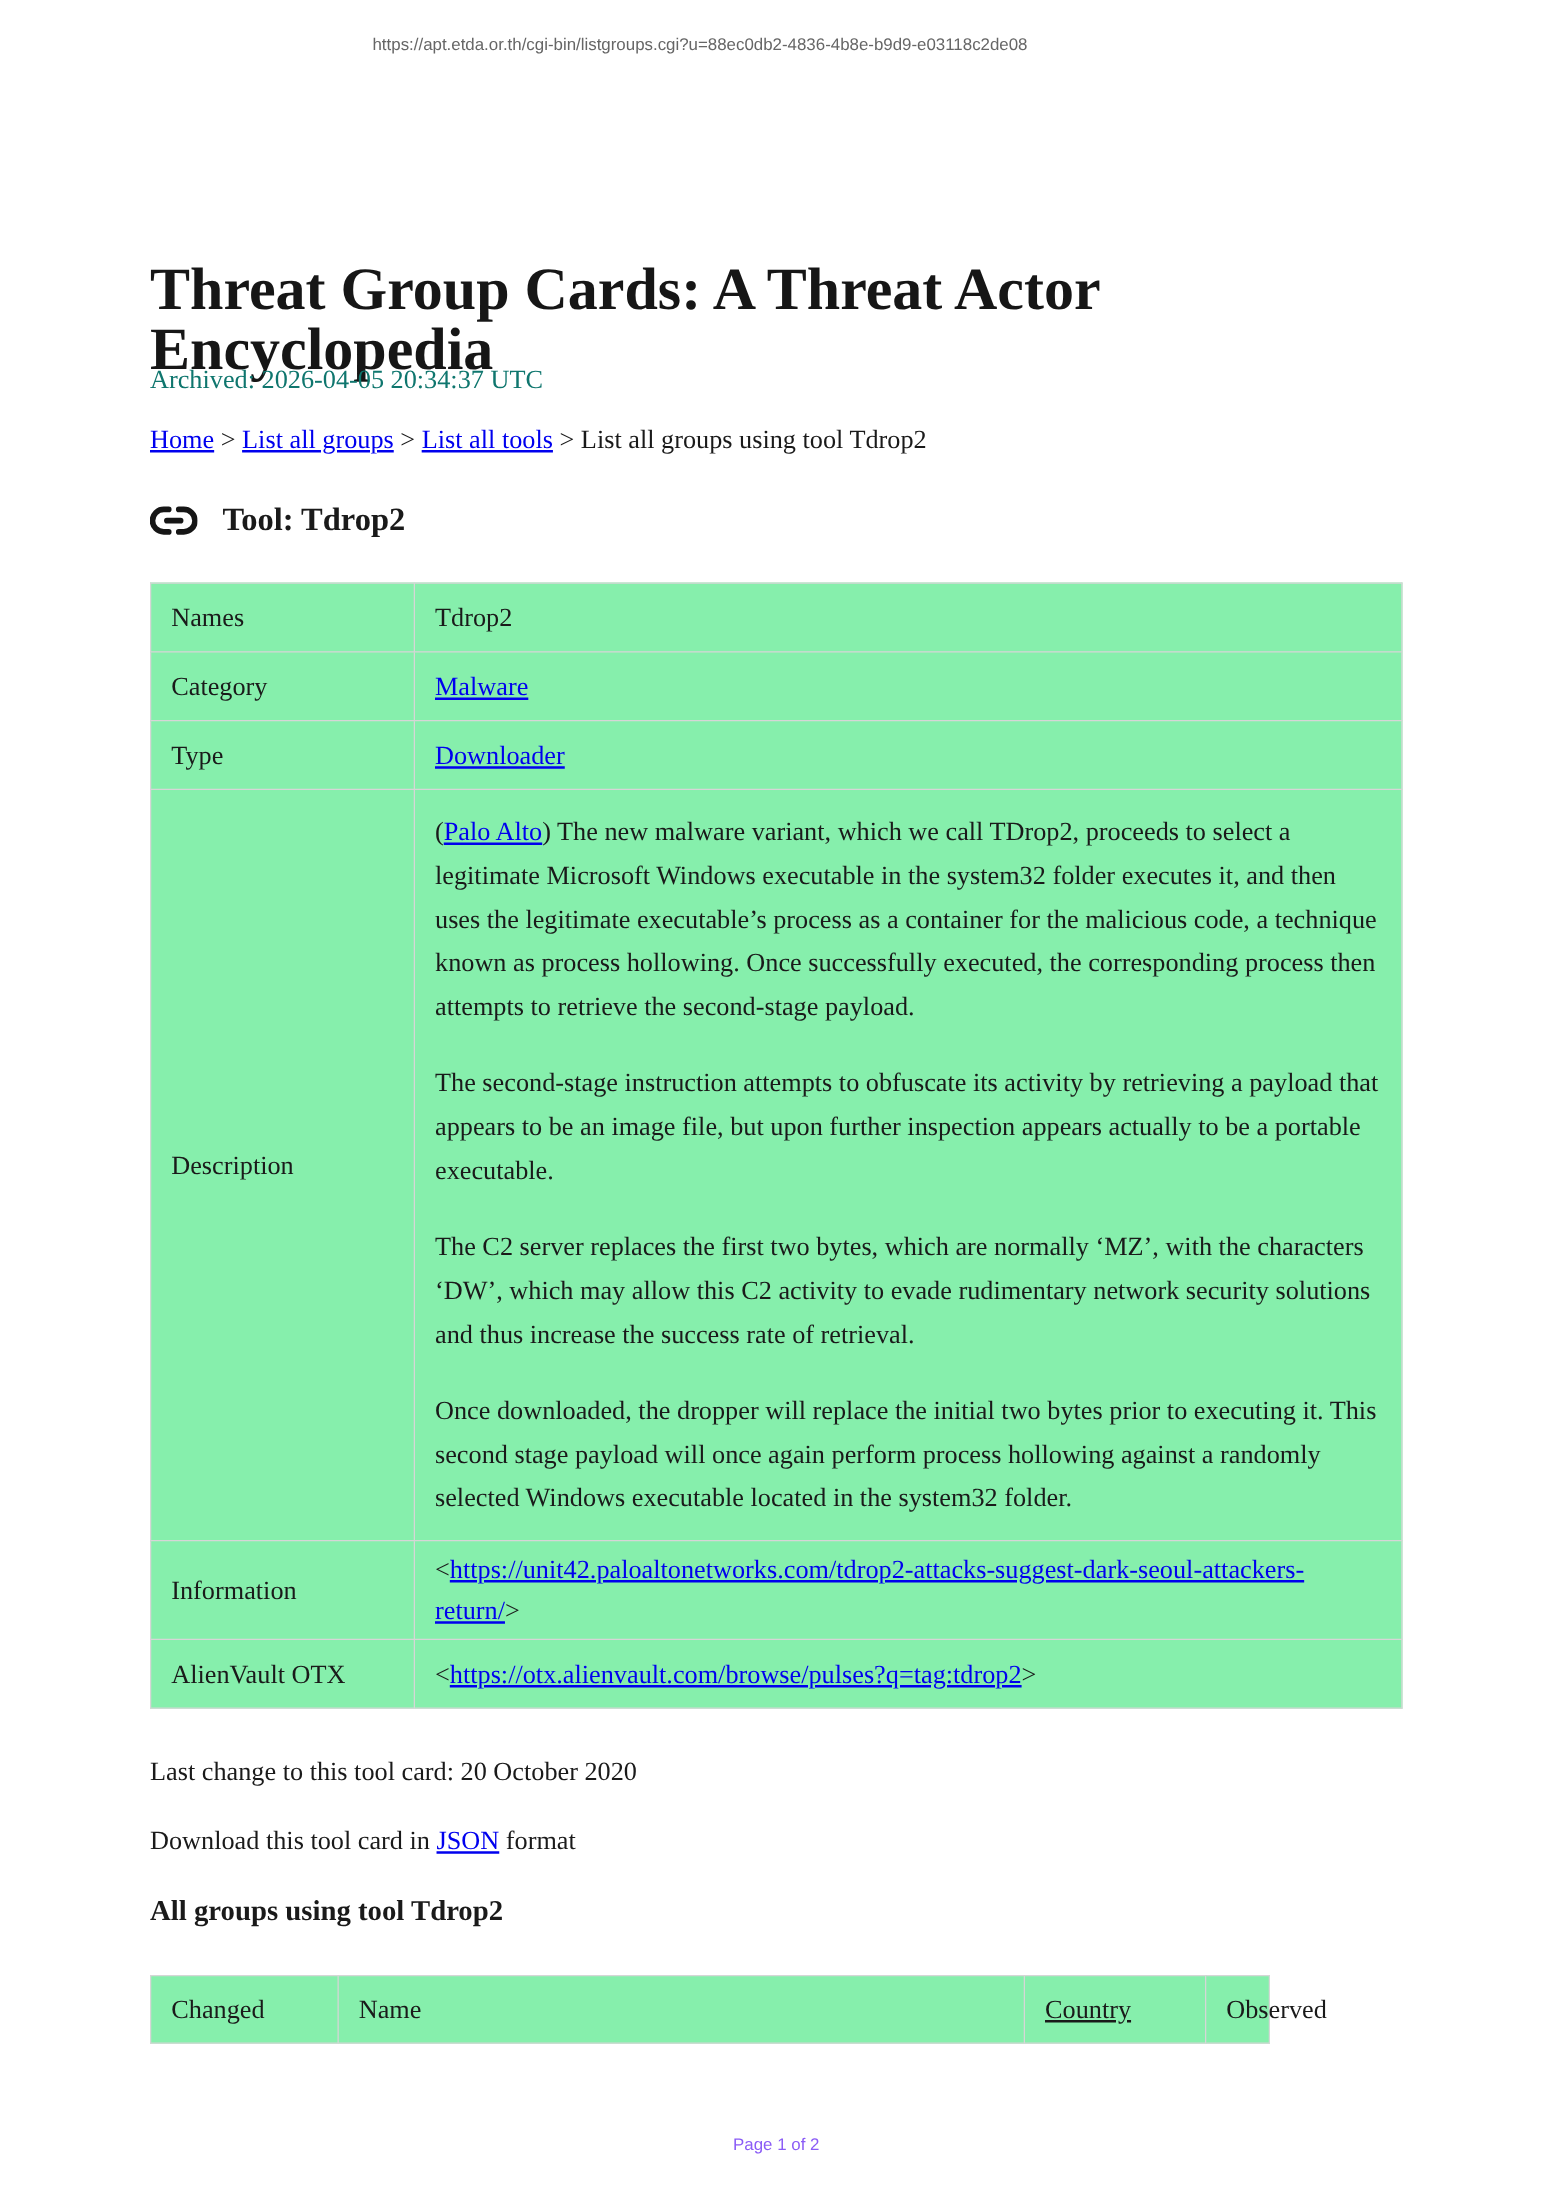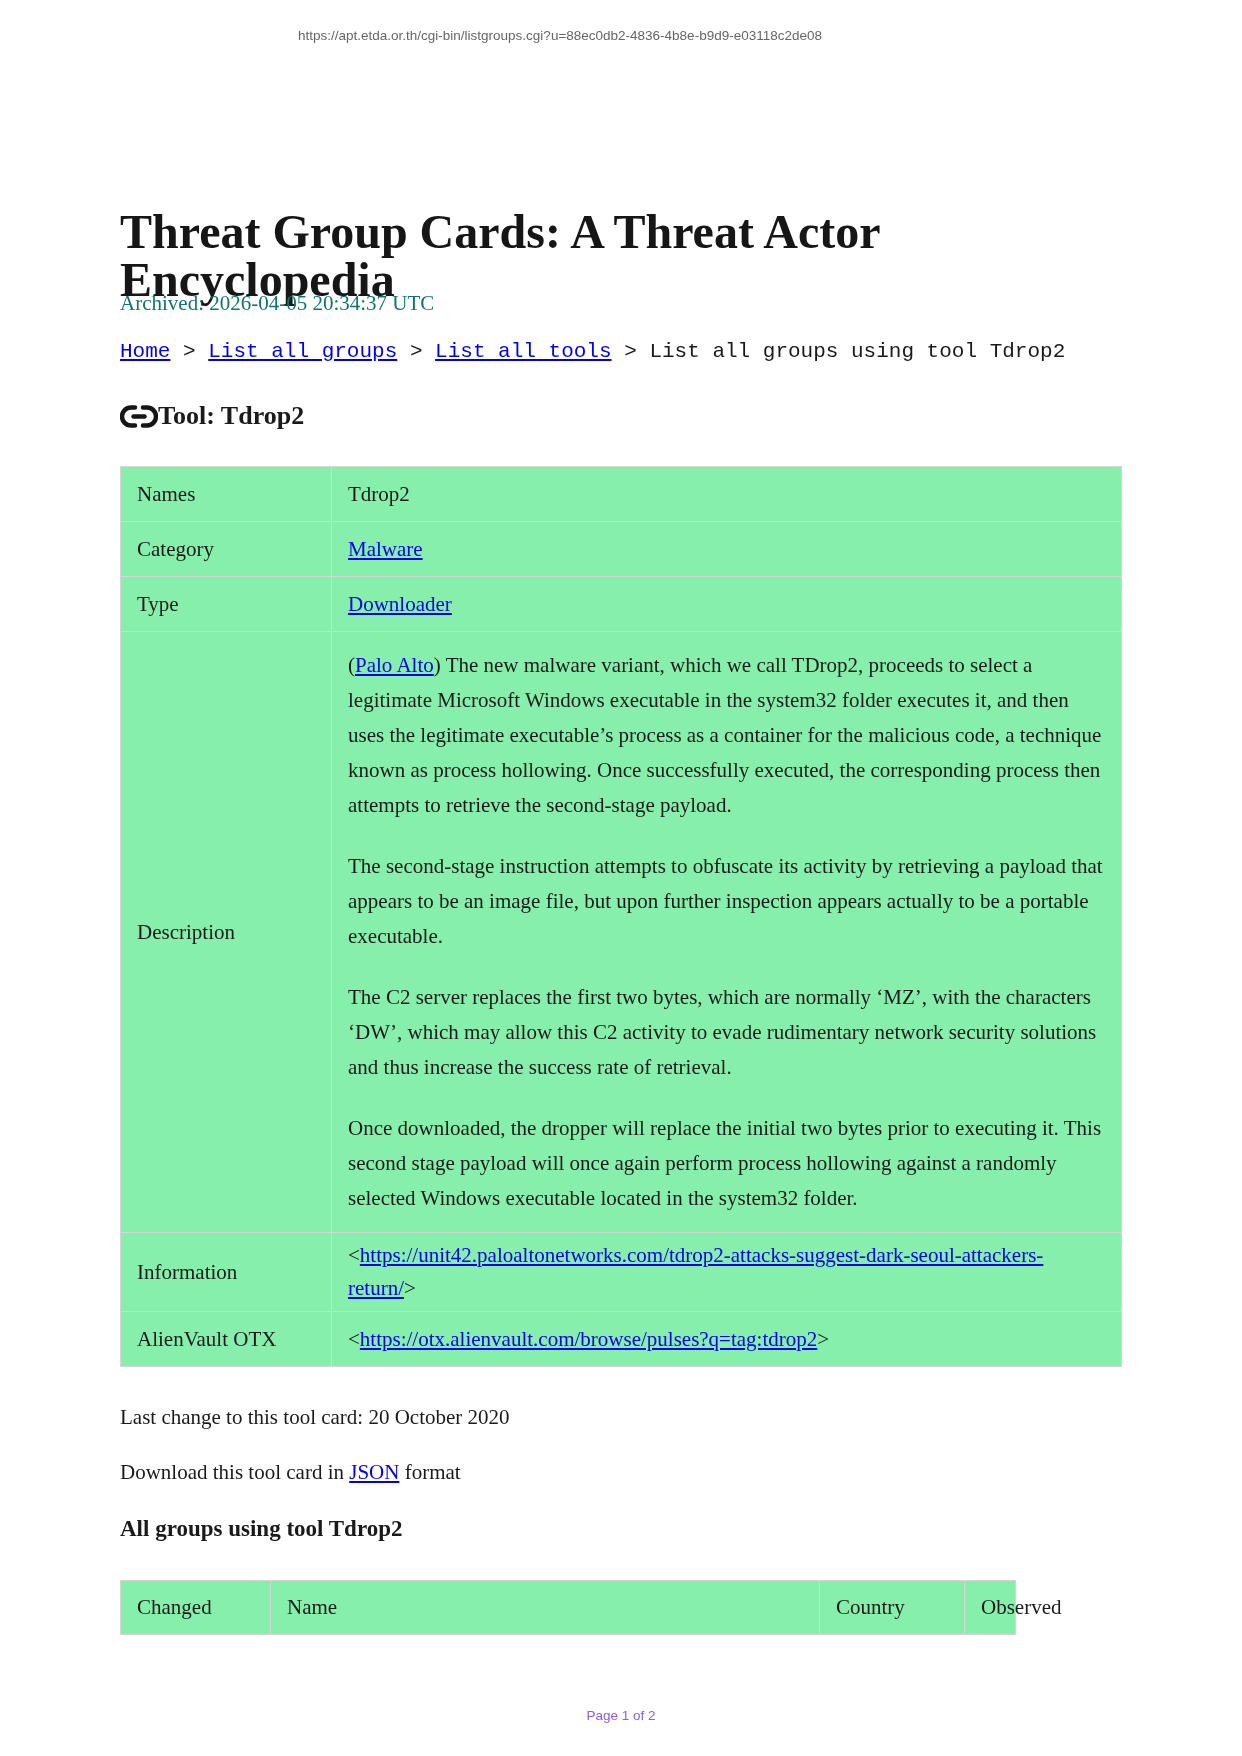"Home > List all groups" .breadcrumb { font-family: Liberation Mono, monospace -> none }
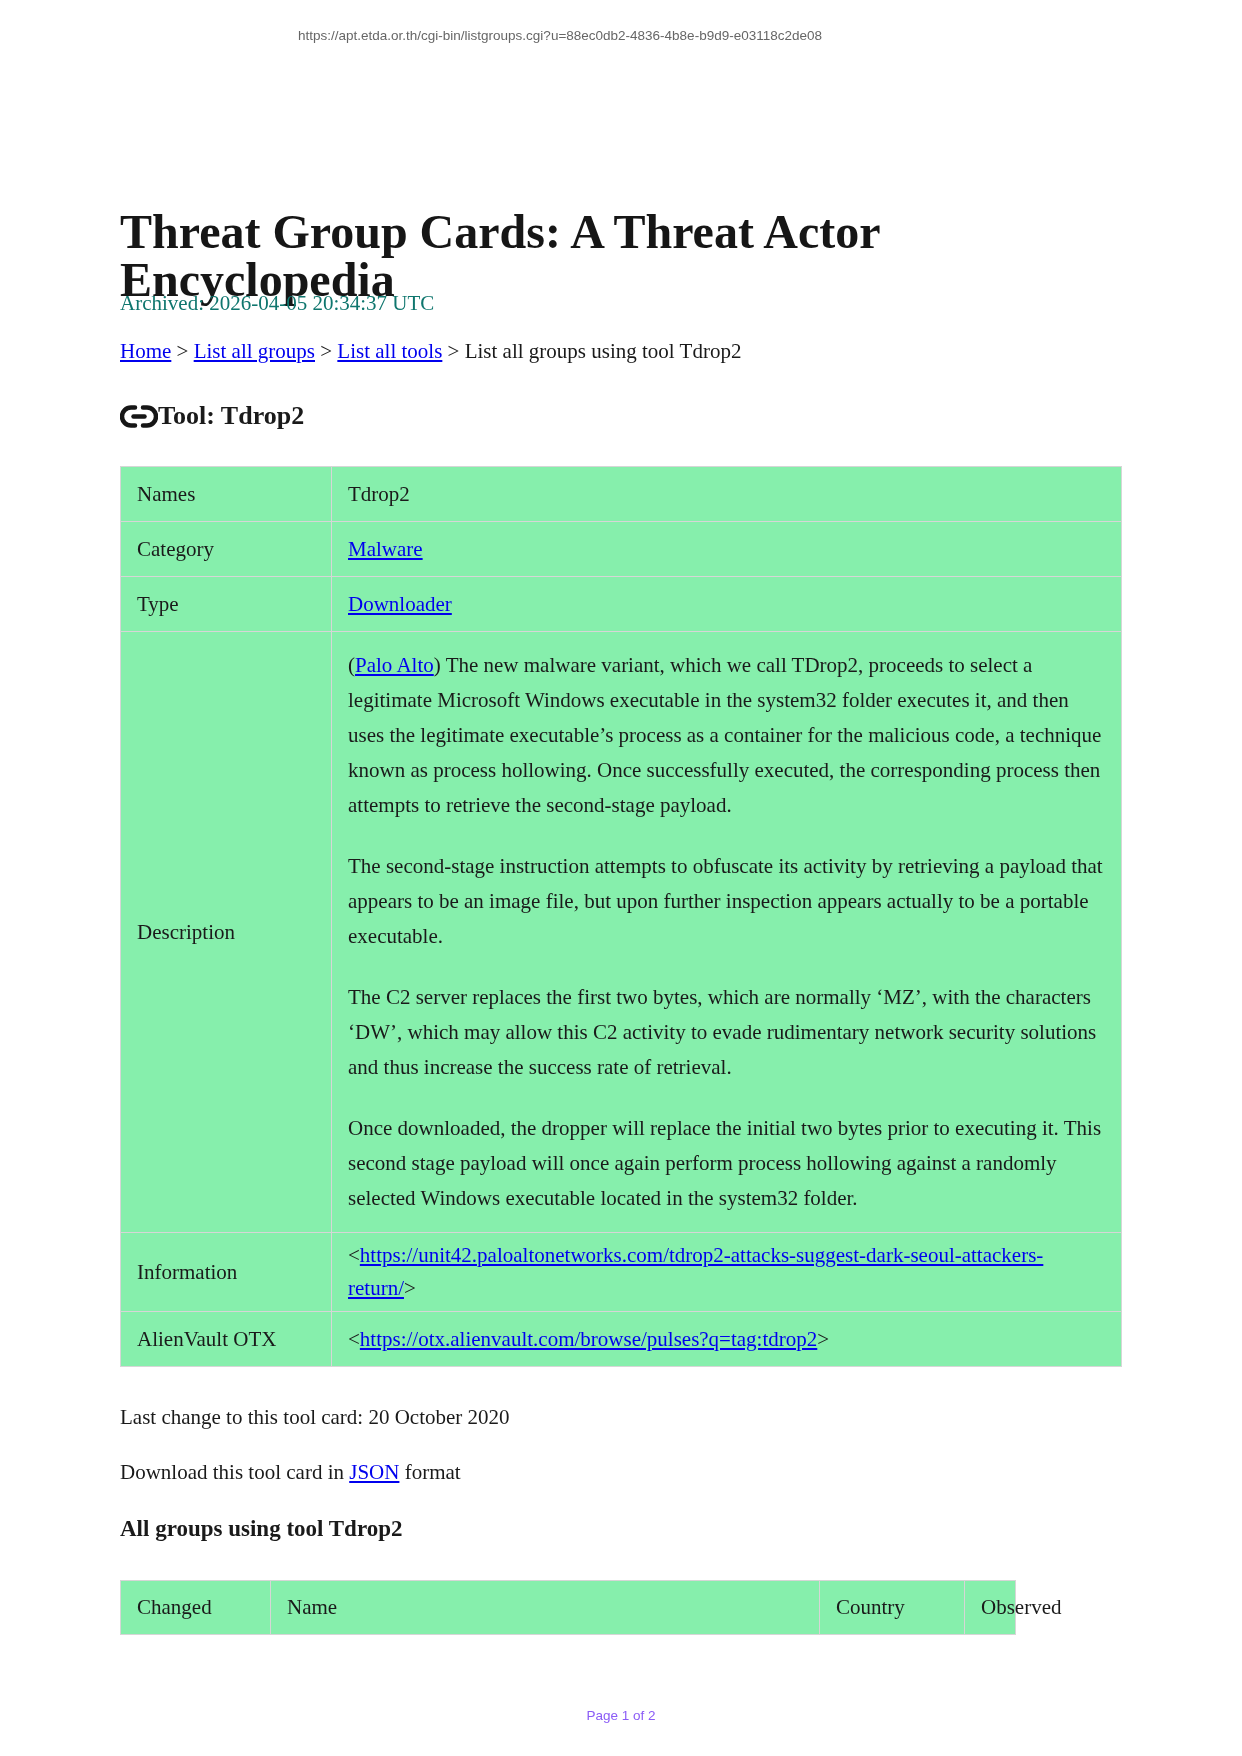"Tool: Tdrop2" .tool-heading { gap: 0 -> 20px }
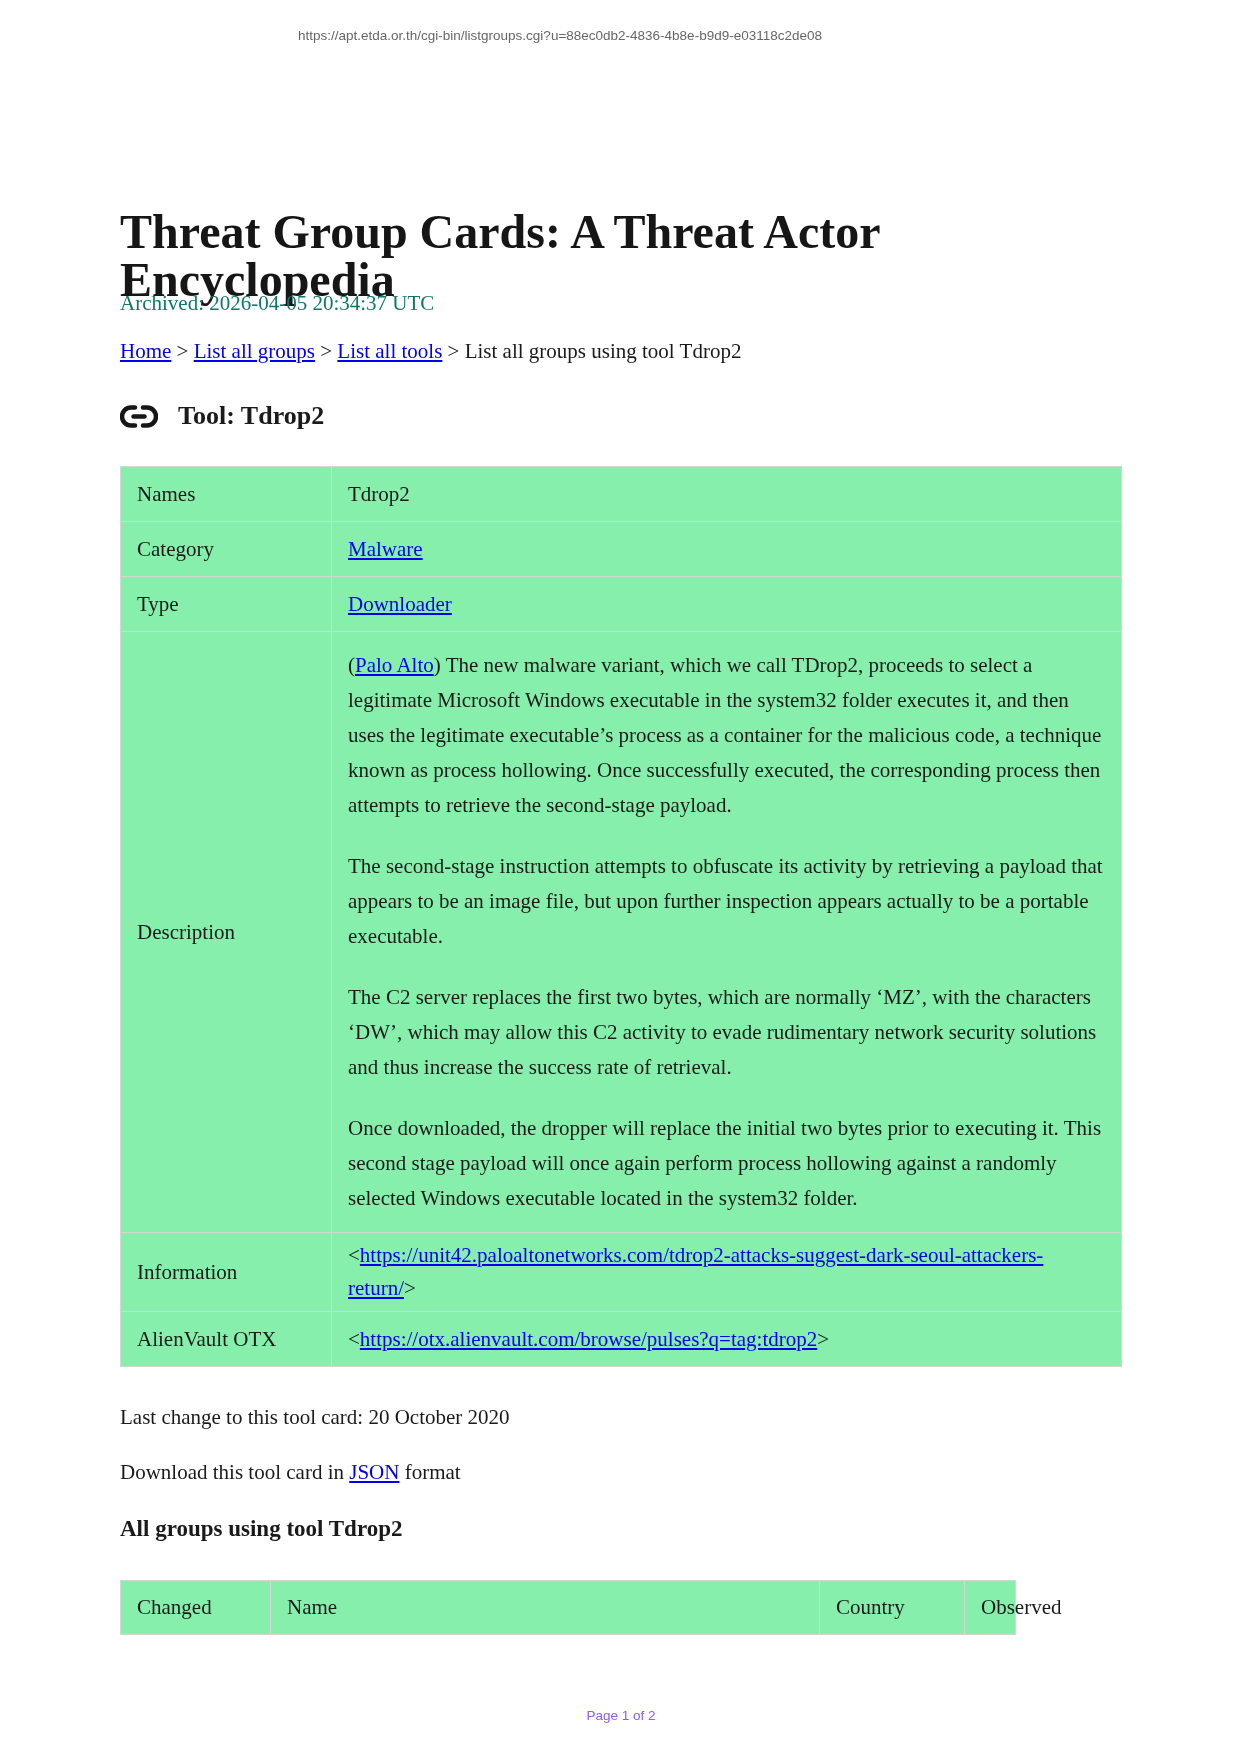"Country" .col-country { text-decoration: none -> underline }
